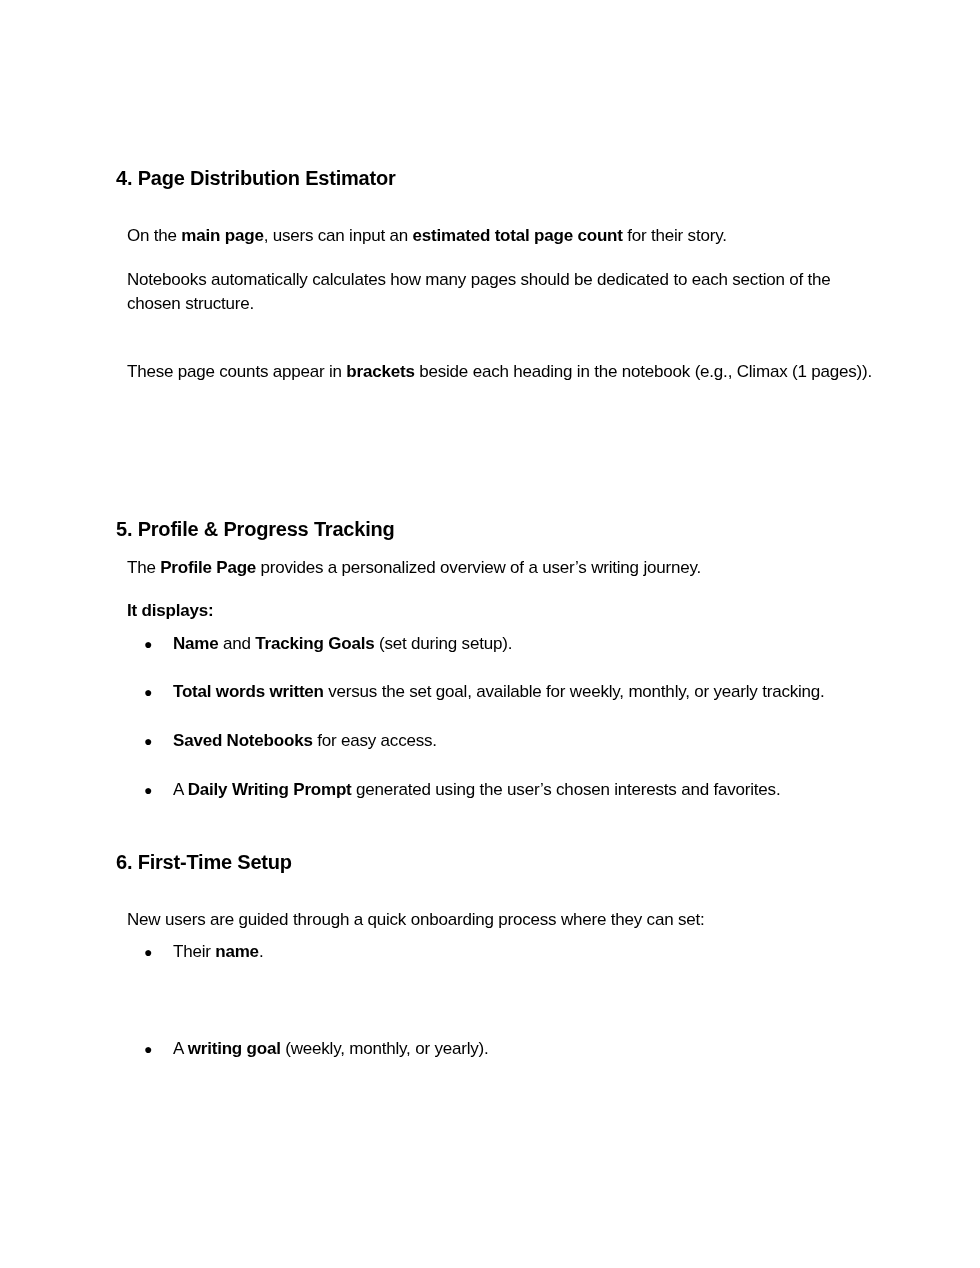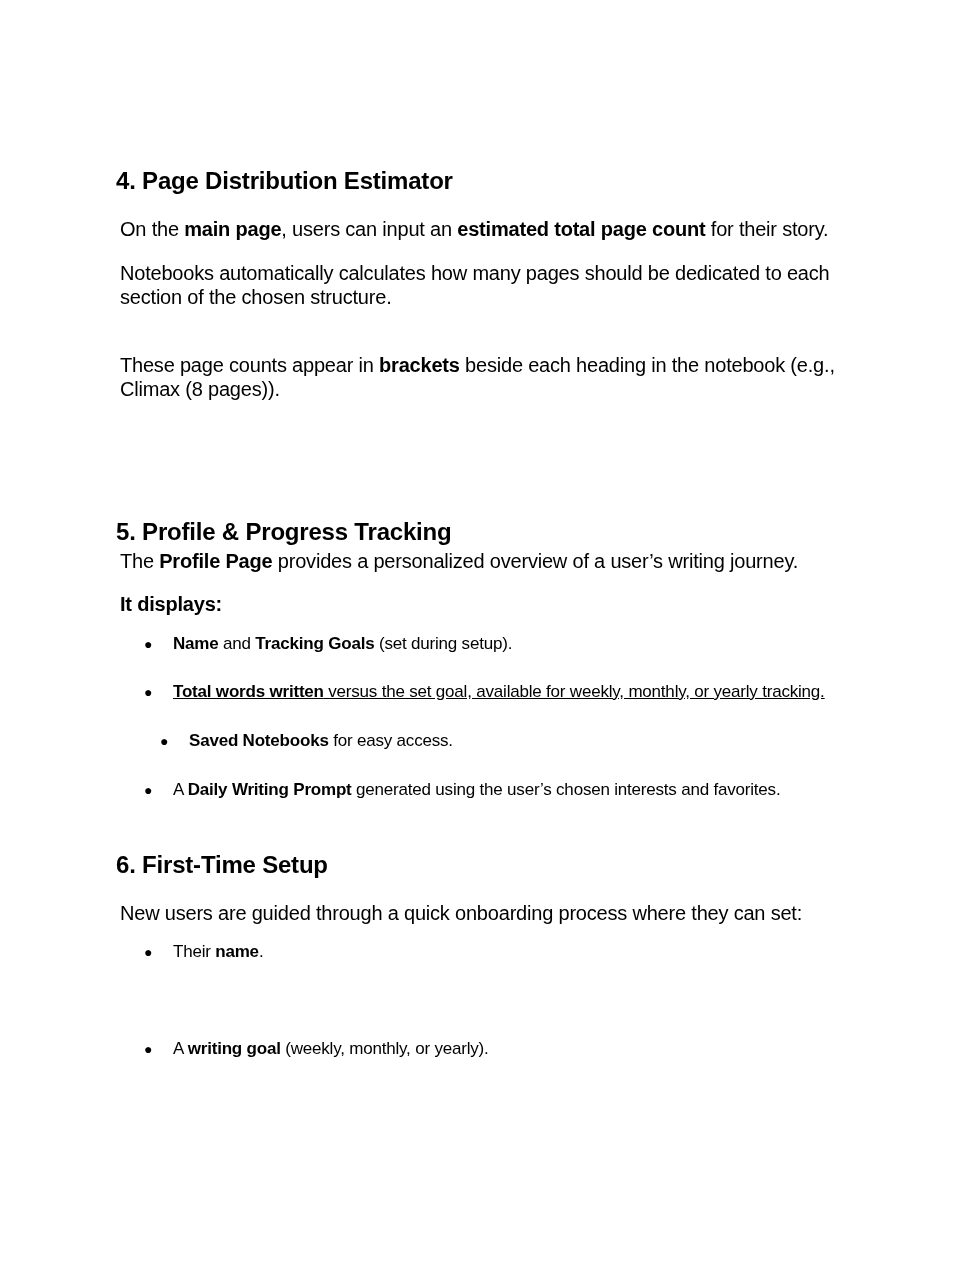"4. Page Distribution Estimator" h2 { font-size: 24px -> 20px }
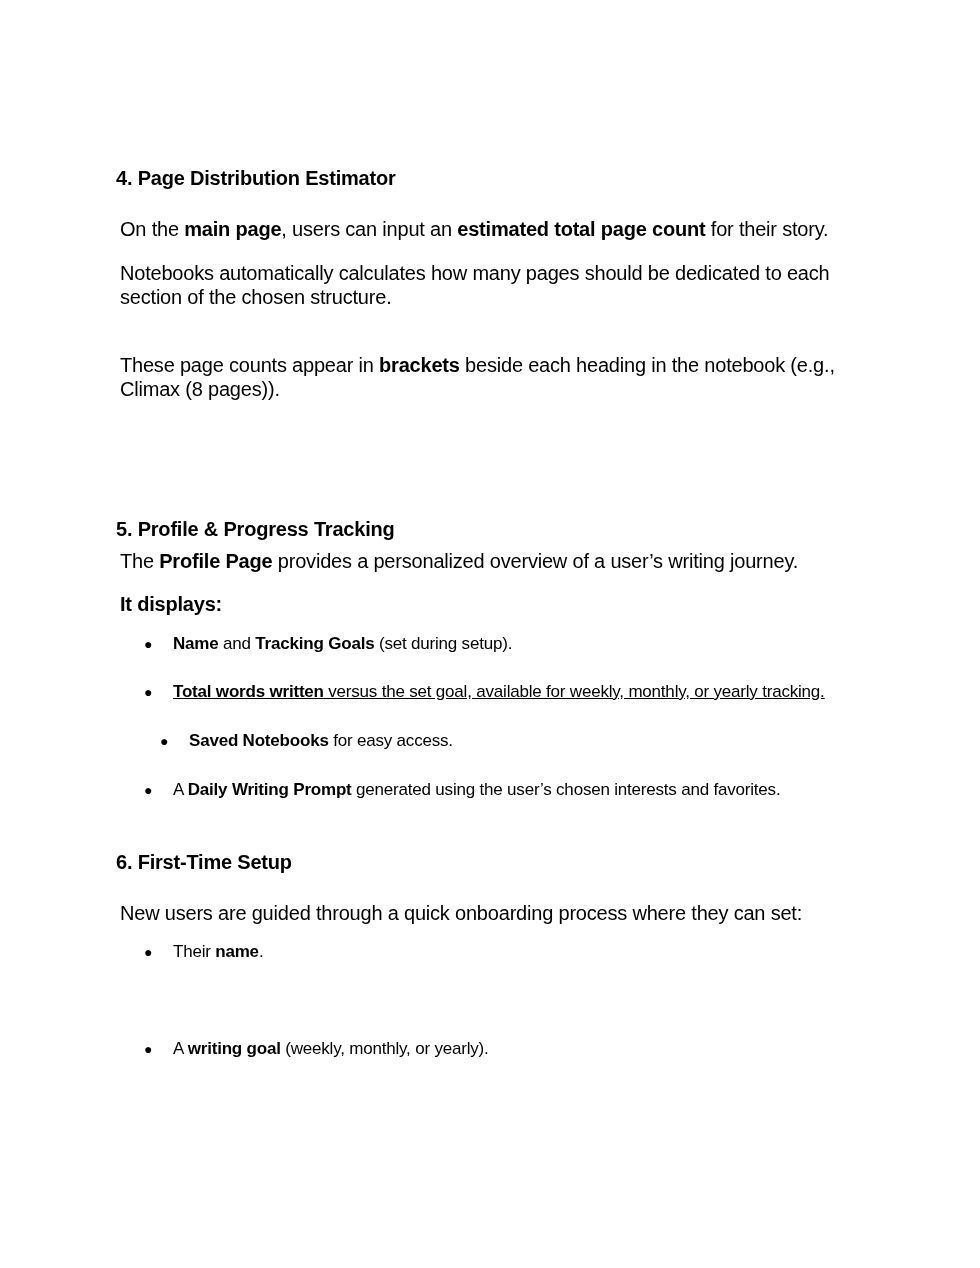"On the main page, users" p { font-size: 20px -> 17px; margin: 4px -> 11px }
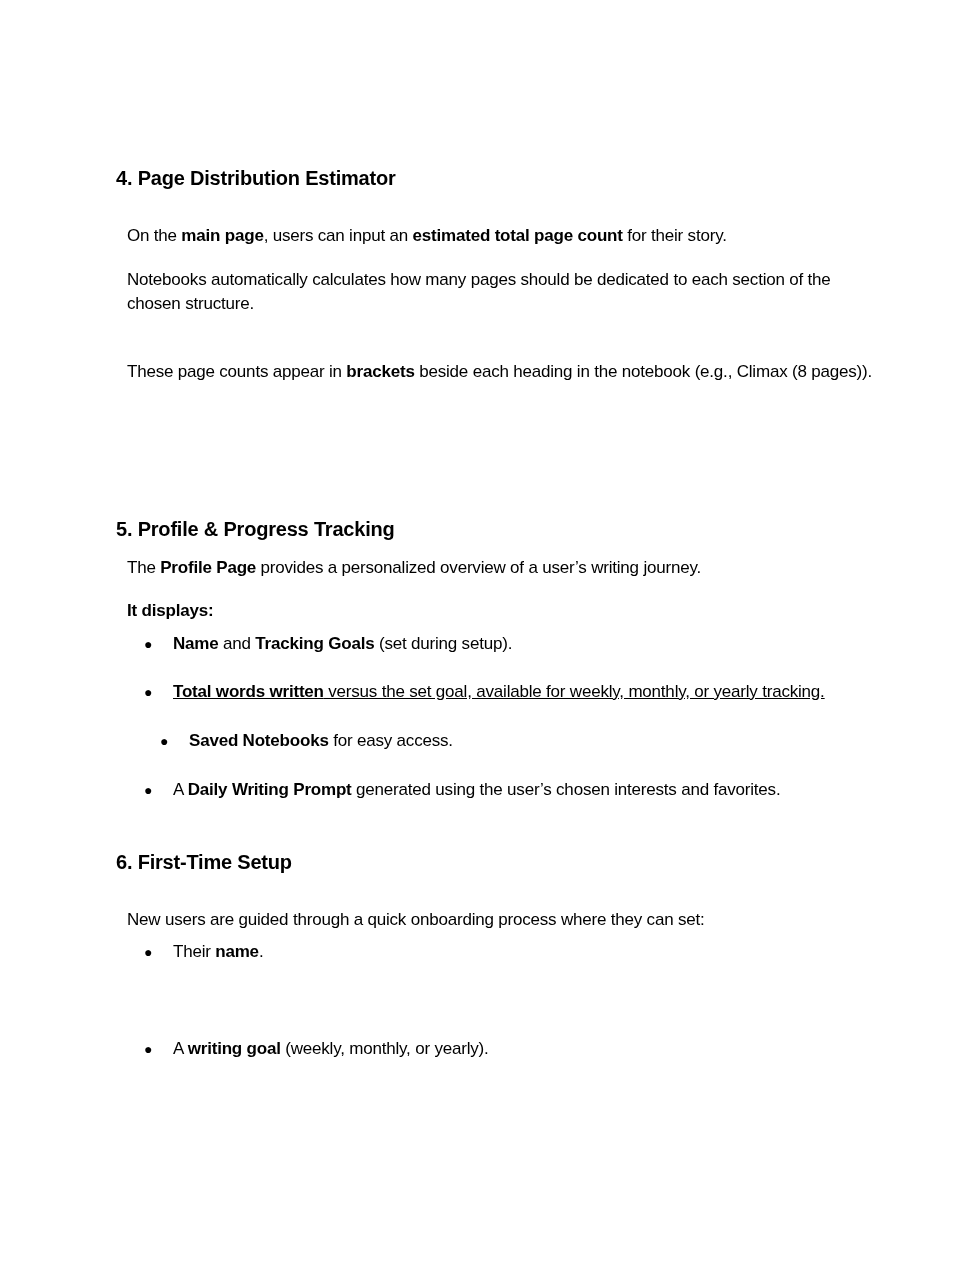"beside each heading in the" span { text: 8 -> 1 }
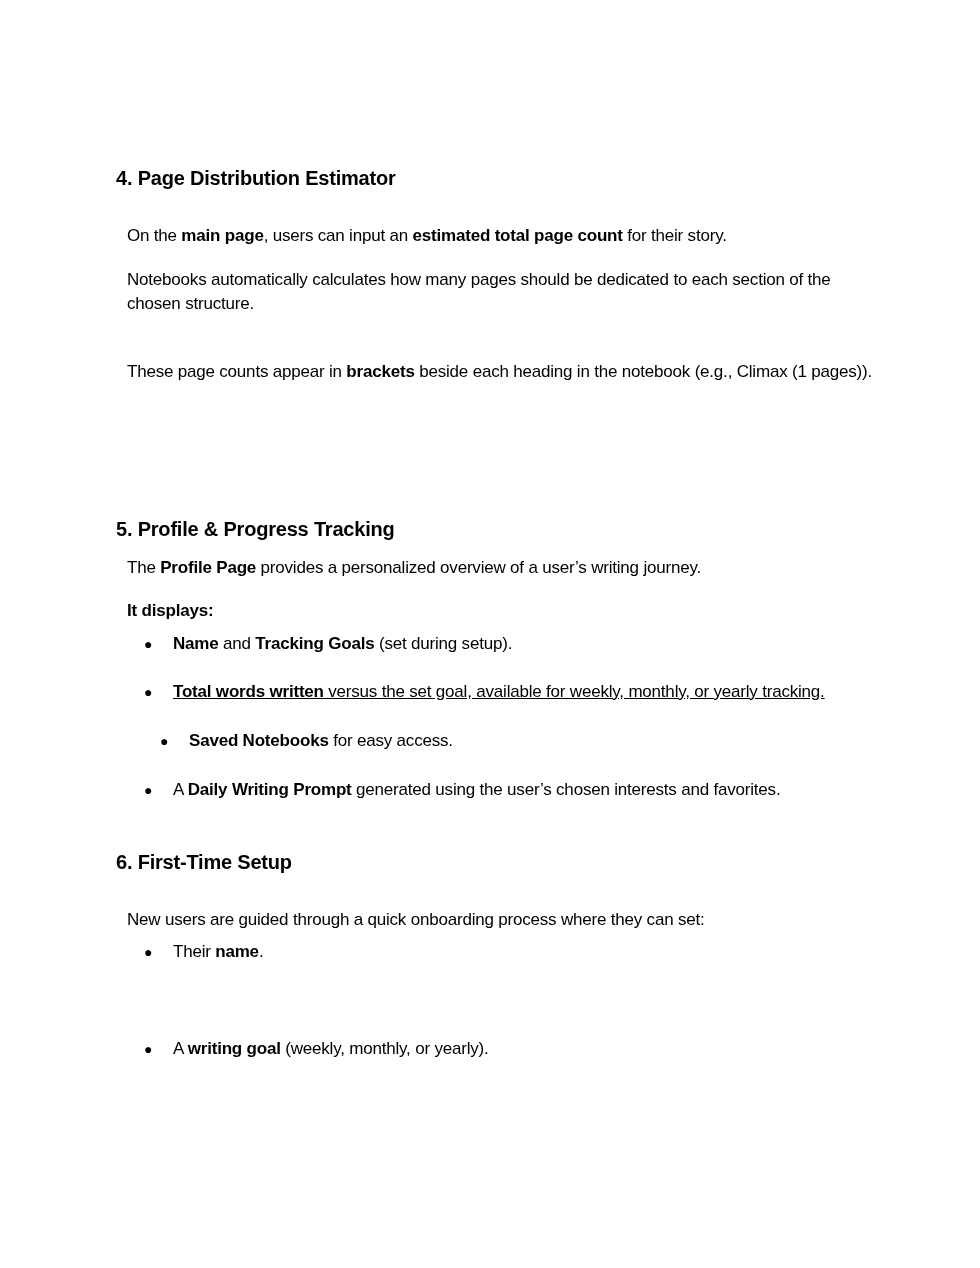"● Total words written versus" div.bullet-row { text-decoration: underline -> none }
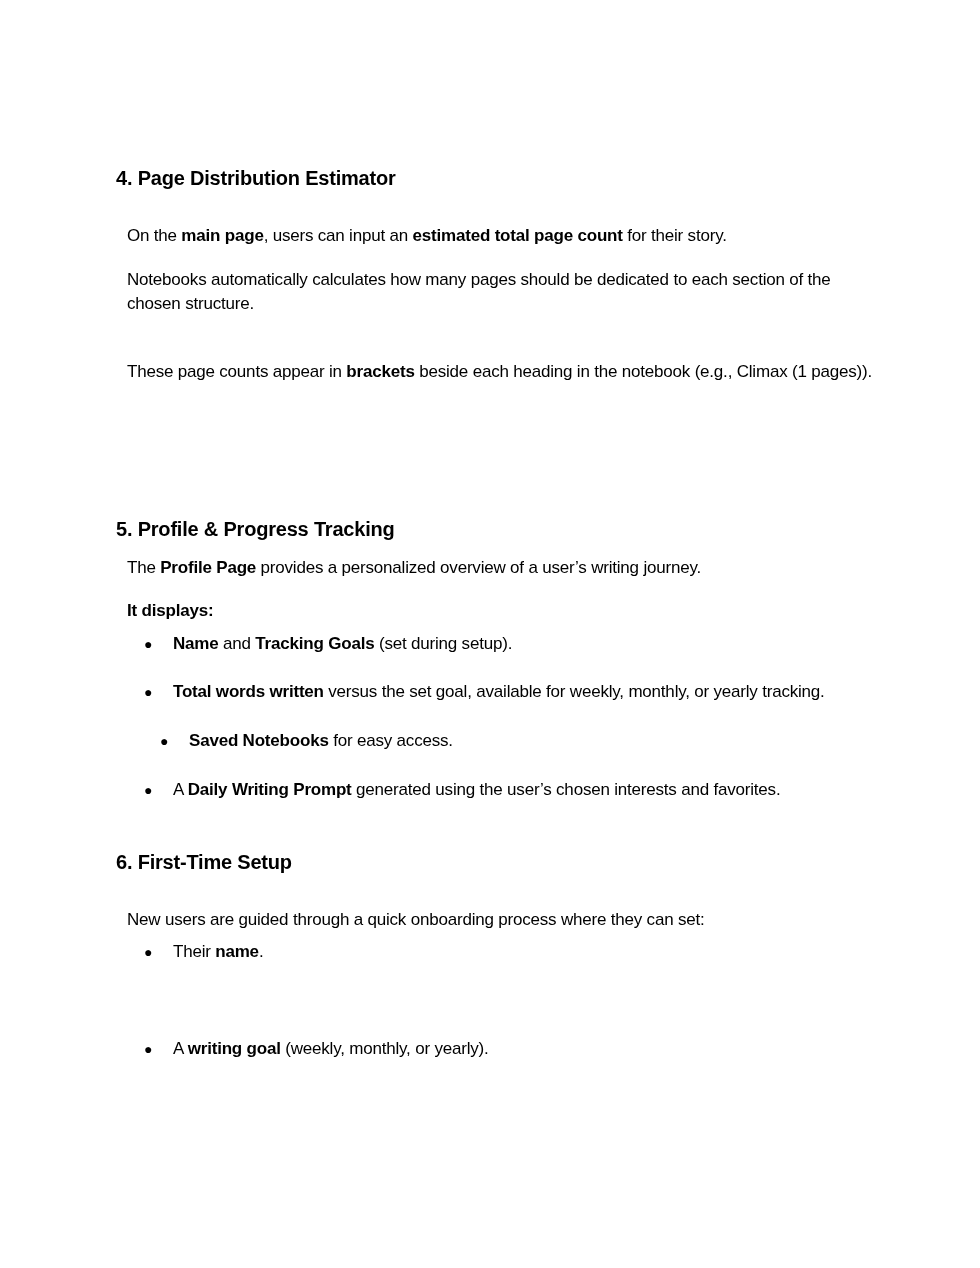"● Saved Notebooks for easy" div.bullet-row { margin-left: 16px -> none }
